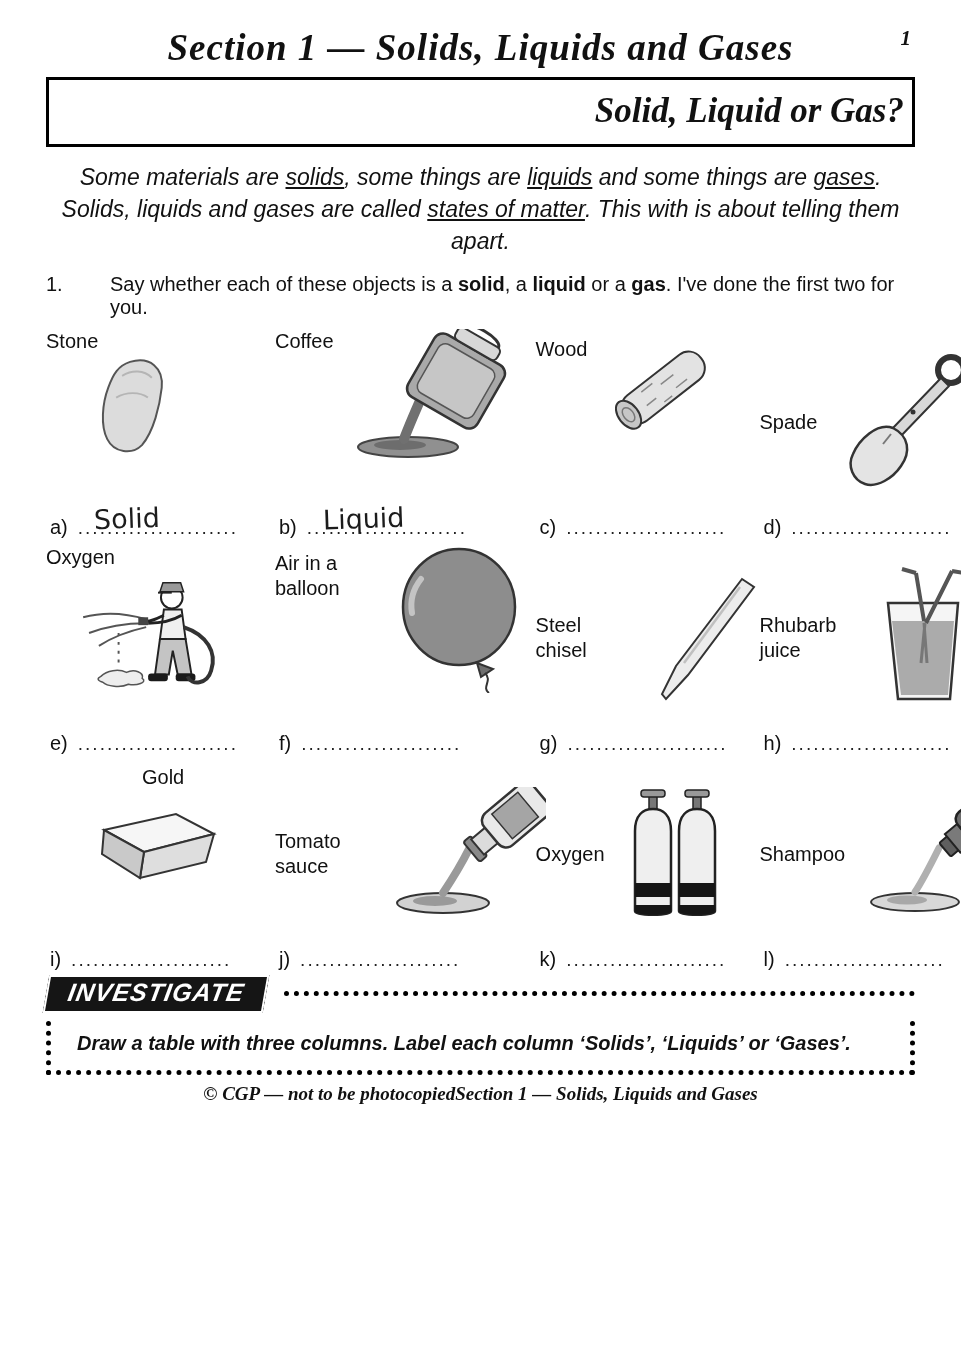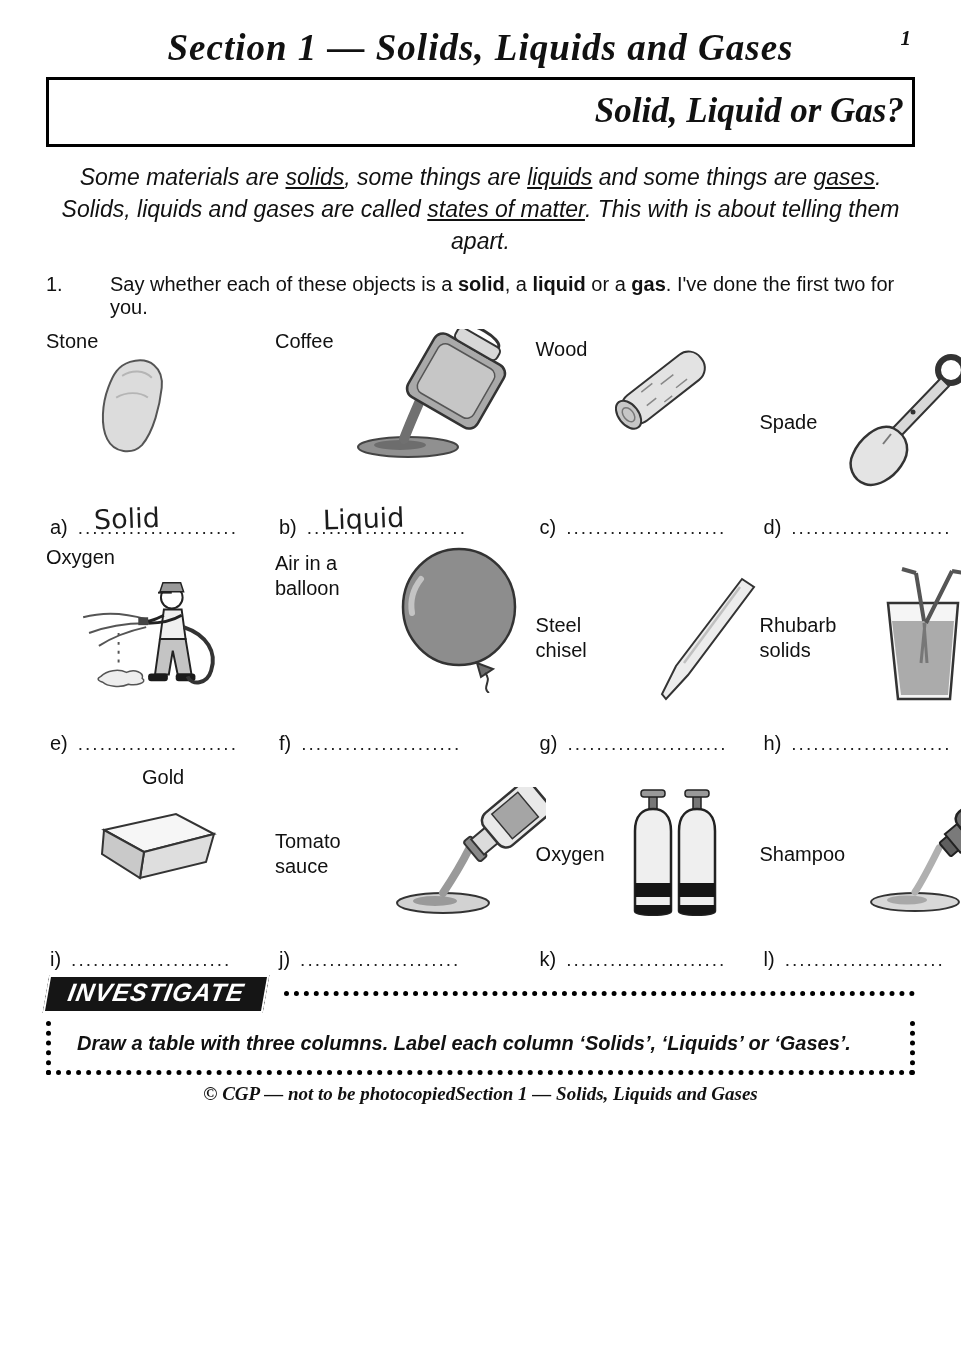"Rhubarb solids" span.item-label { text: solids -> juice }
